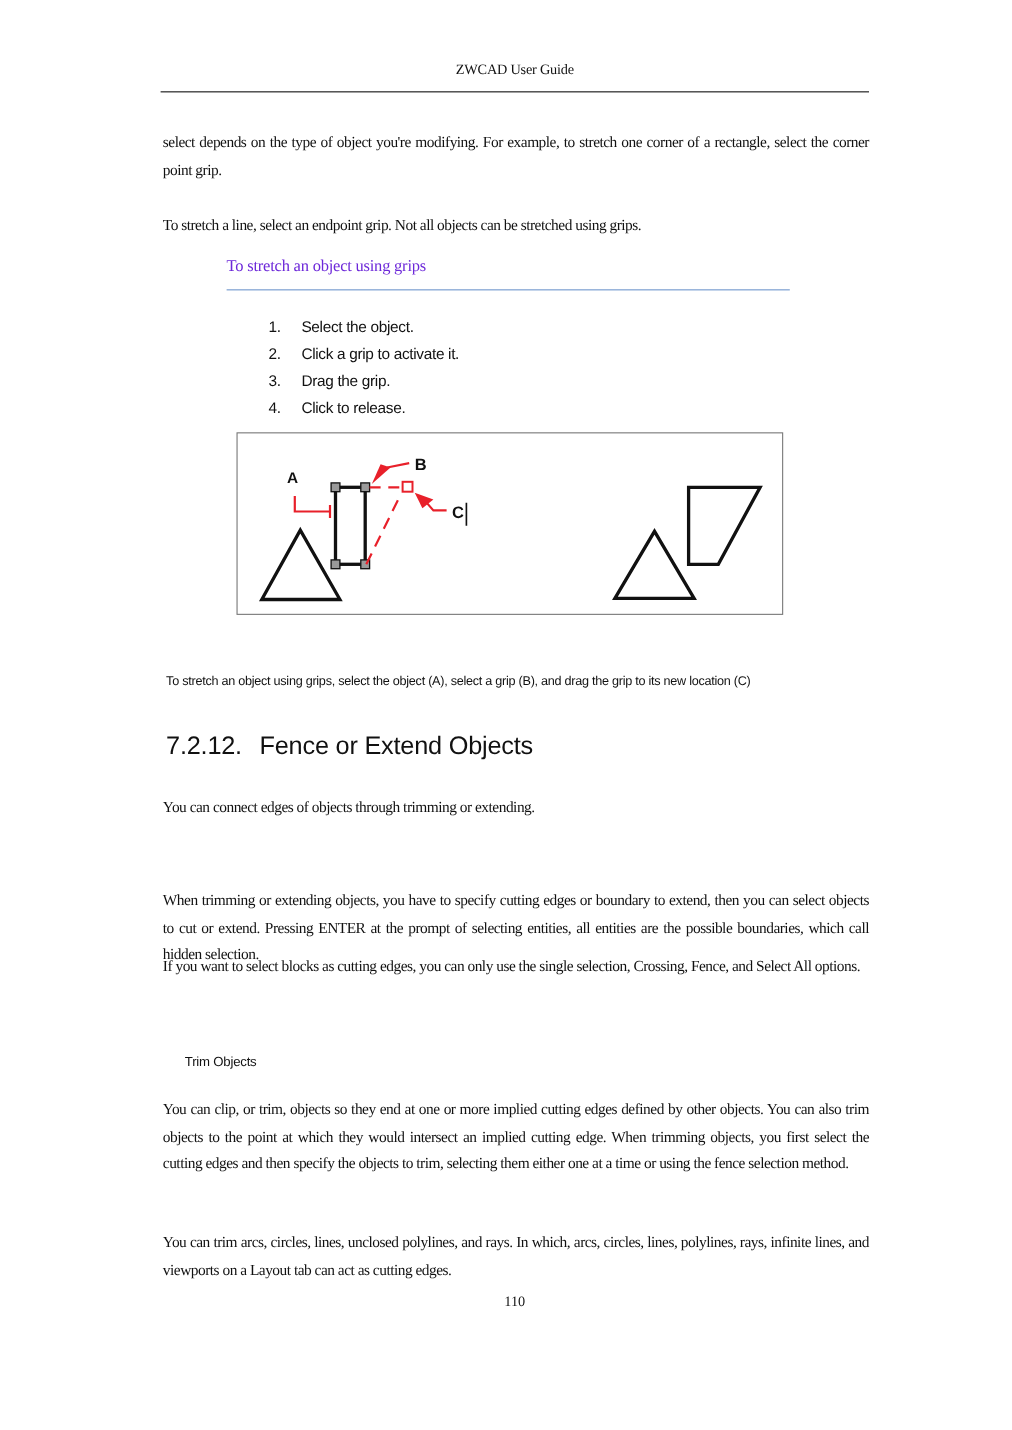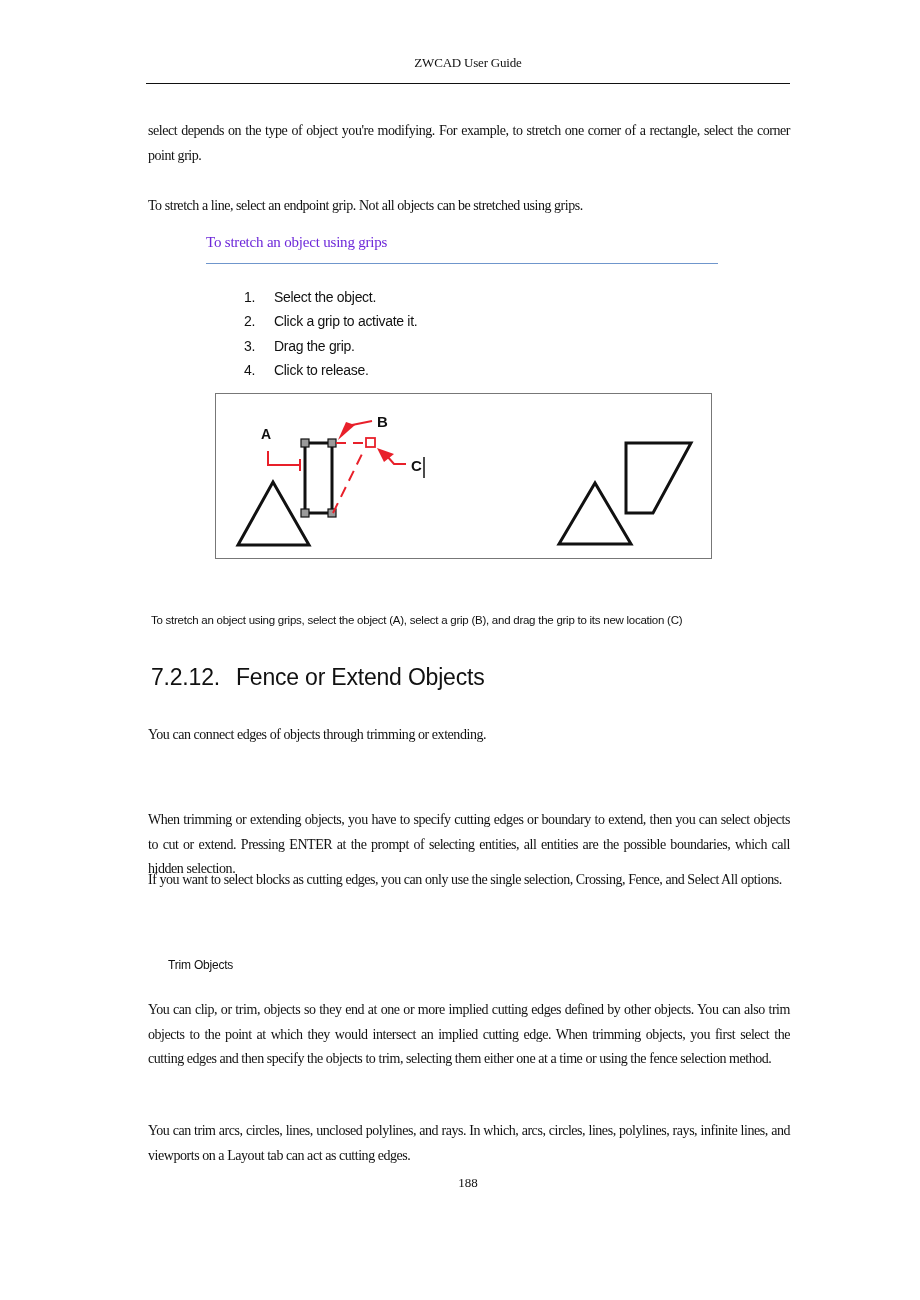"188" div.abs { text: 188 -> 110 }
